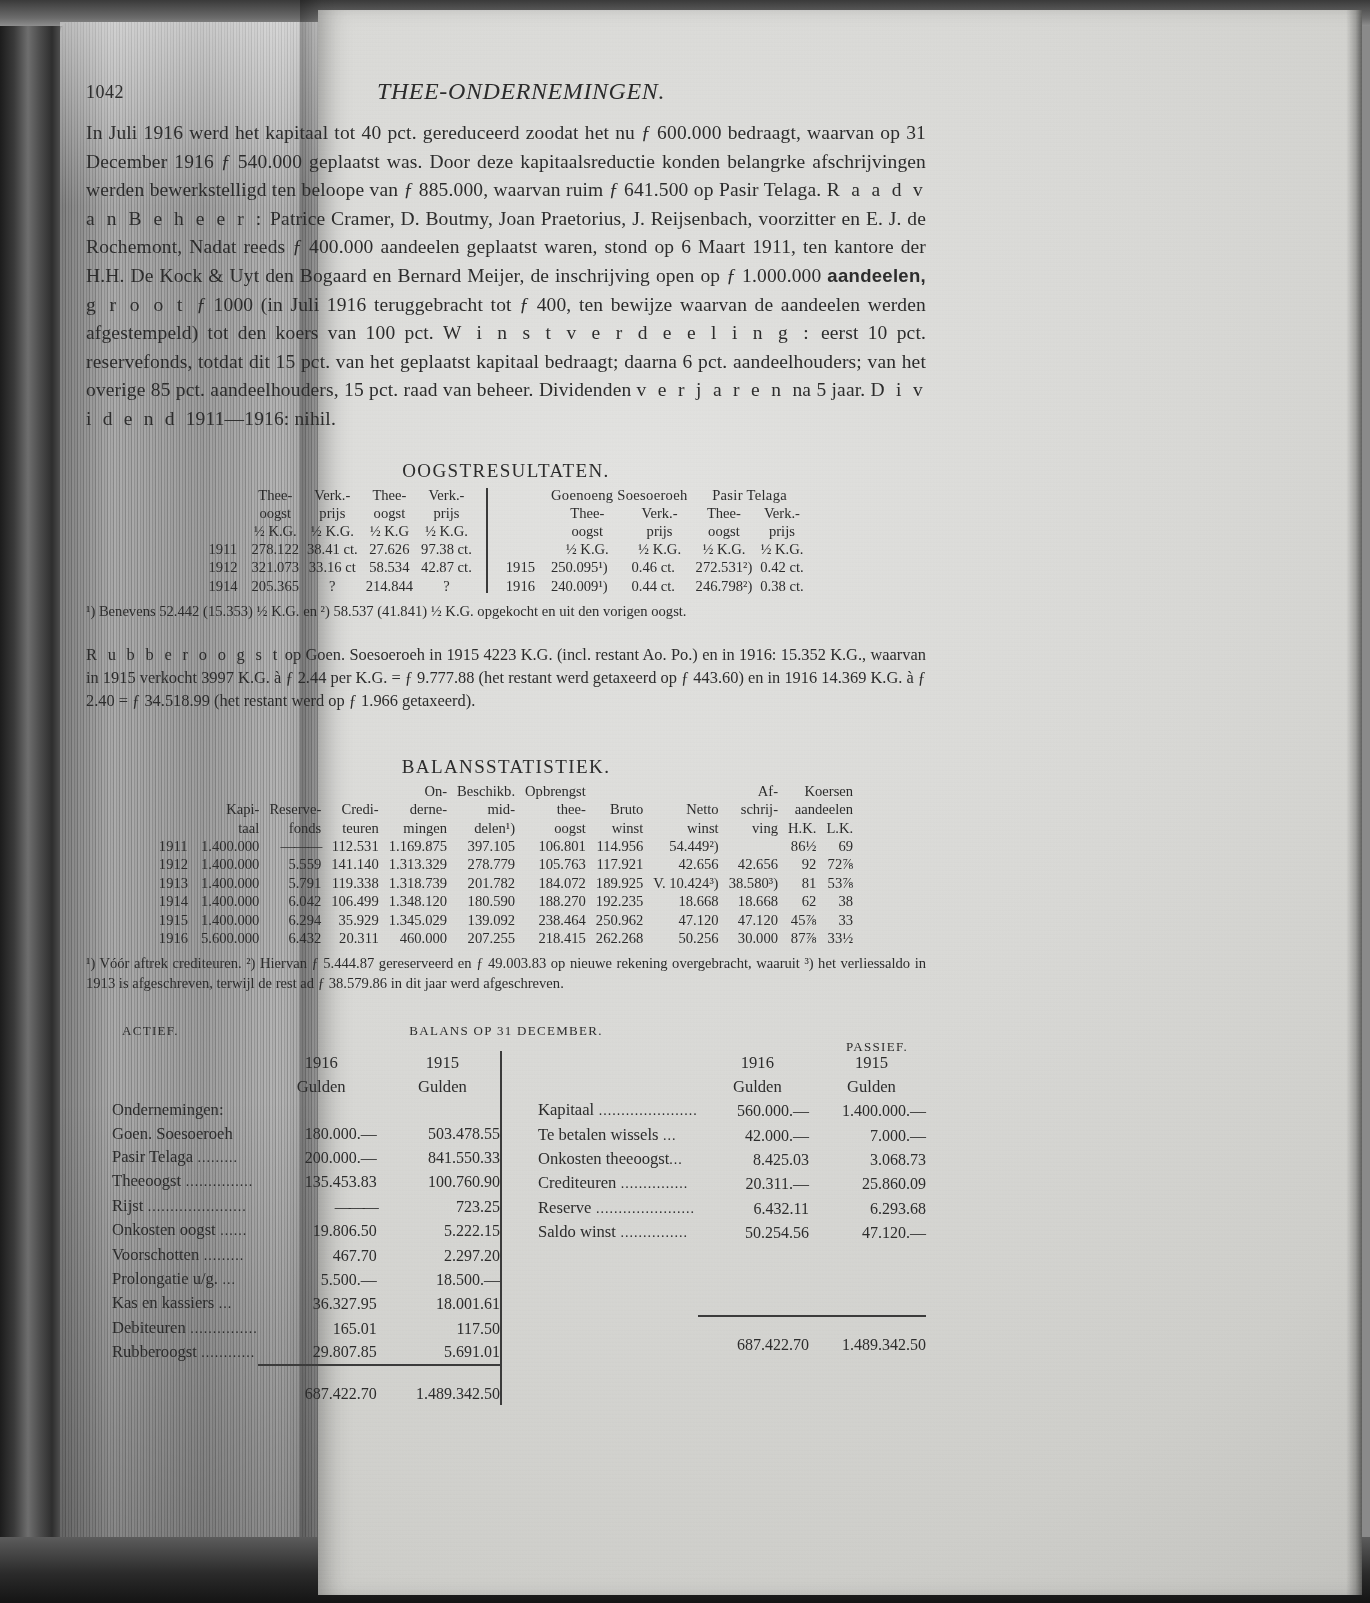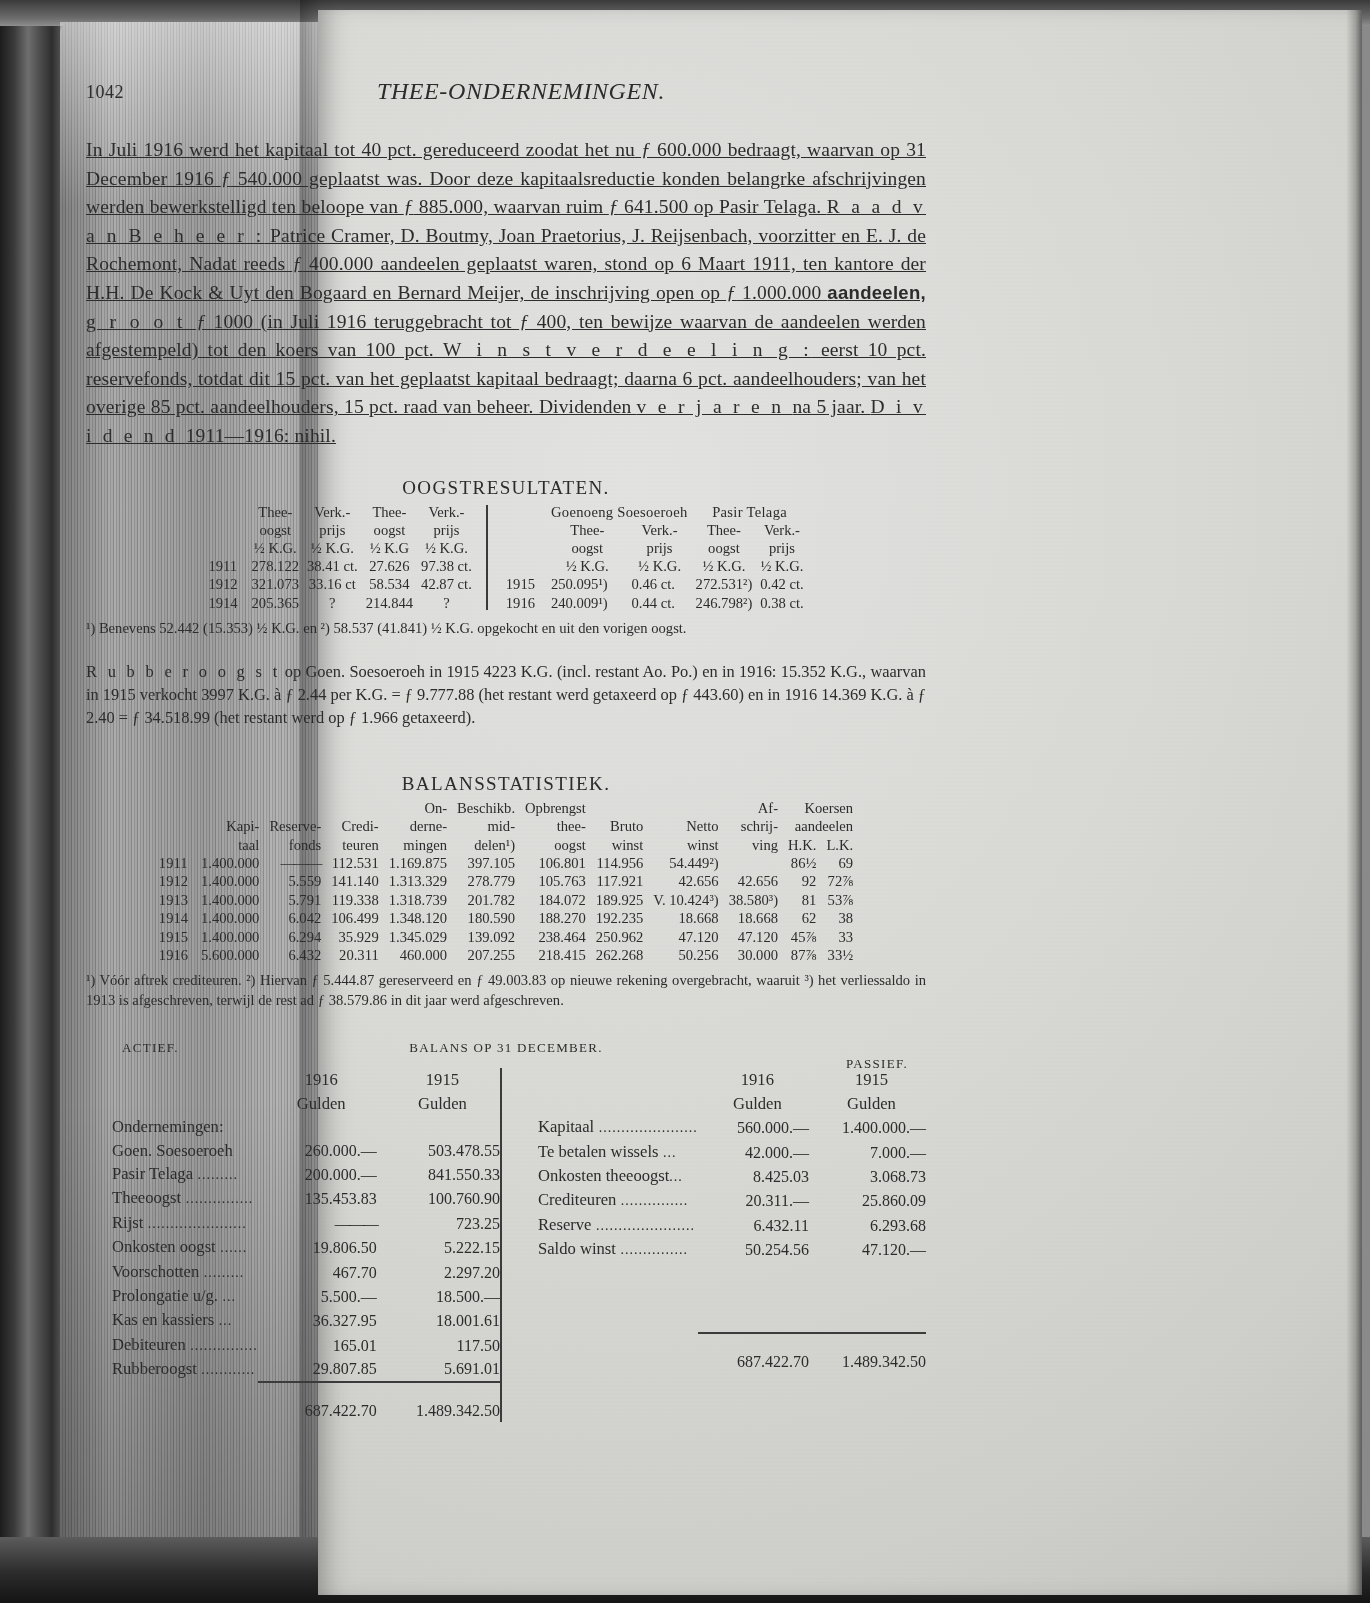"1042" .runhead { margin-bottom: 24px -> 7px }
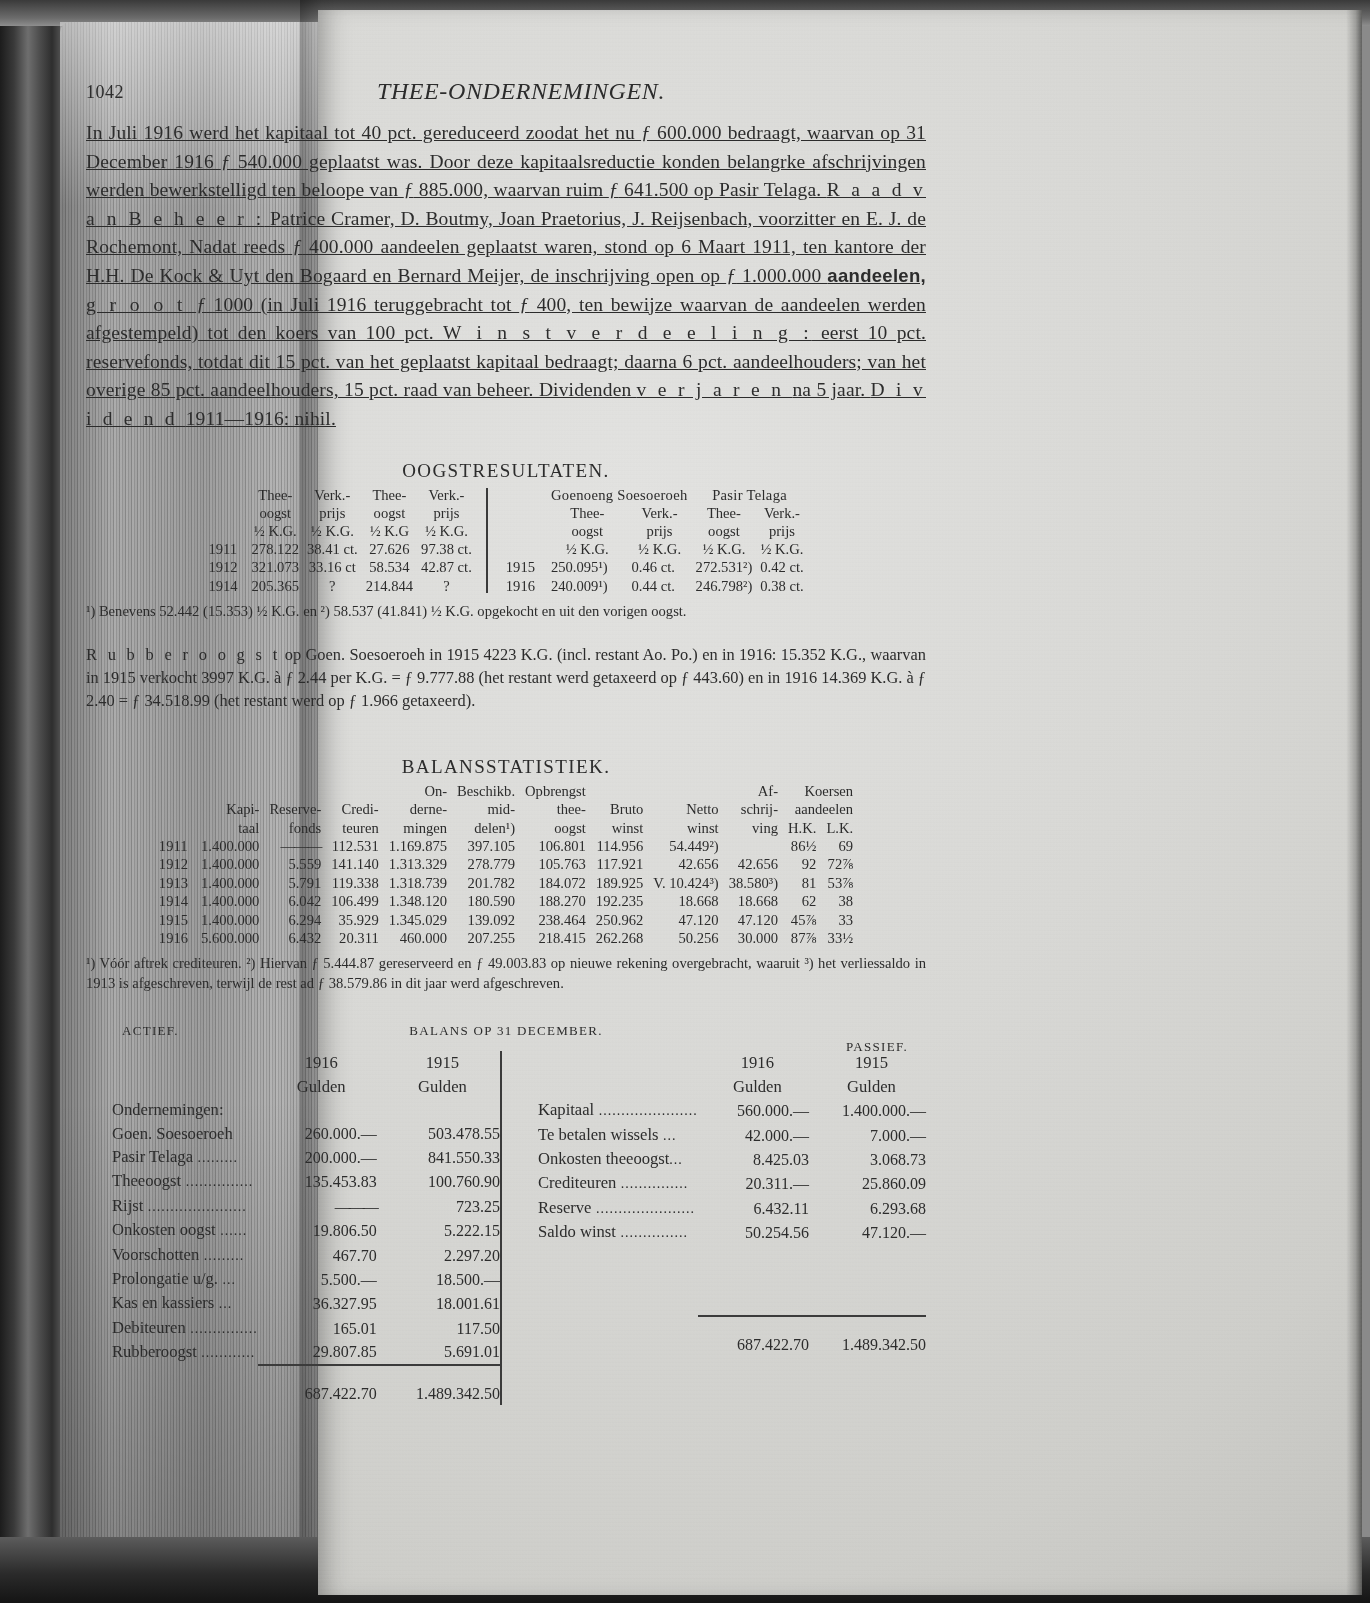"In Juli 1916 werd het" .body-par { text-decoration: underline -> none }
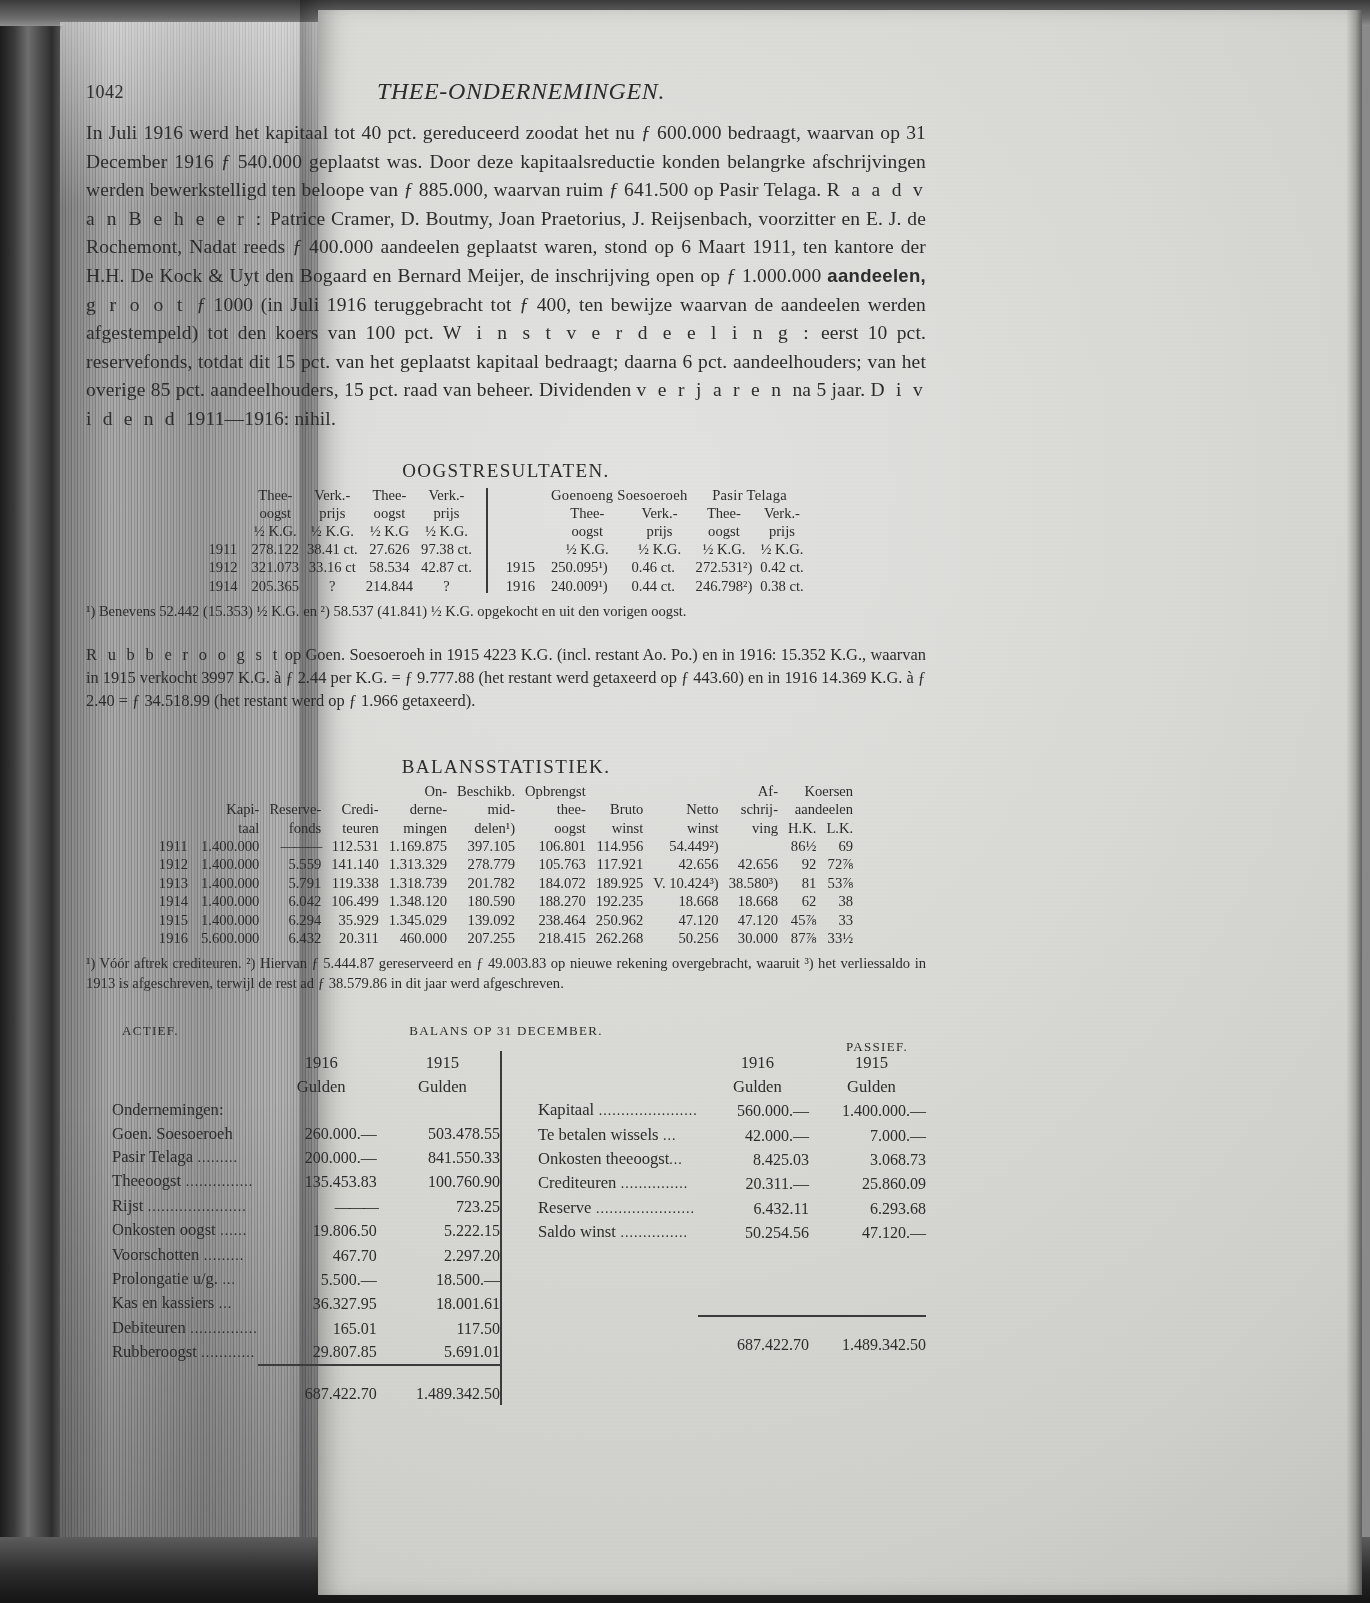"260.000.—" td.n { text: 260.000 -> 180.000 }
